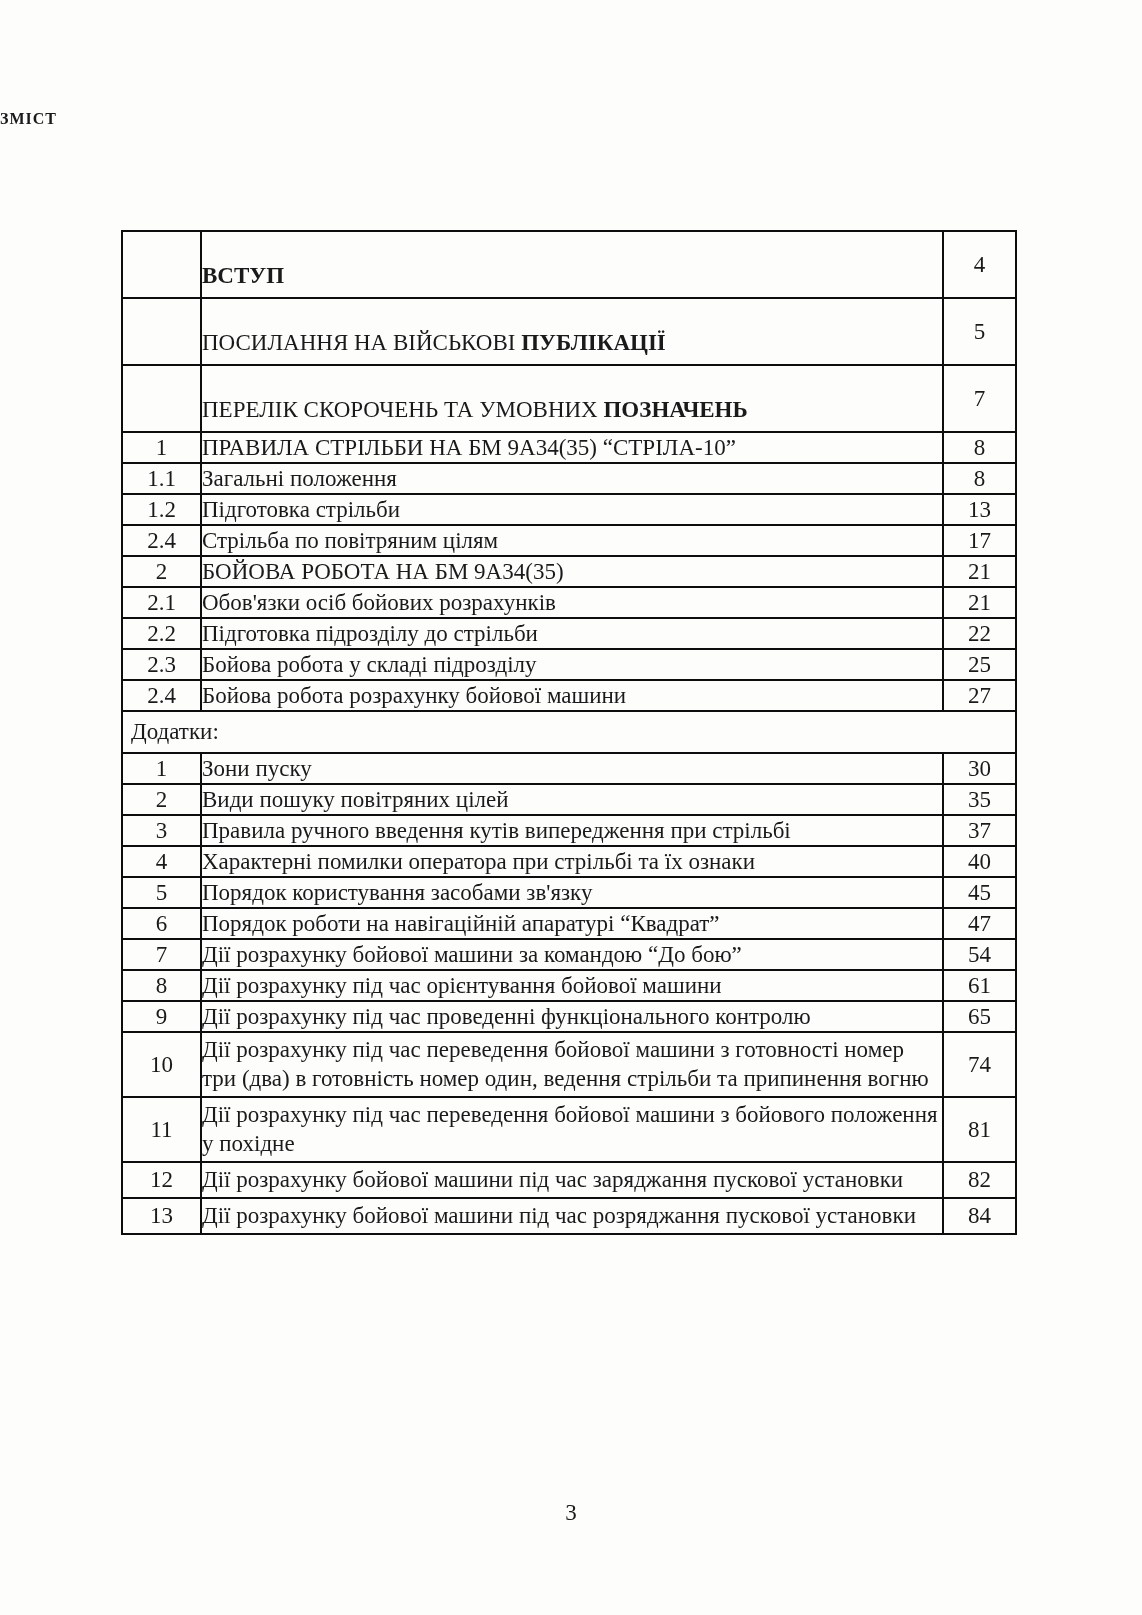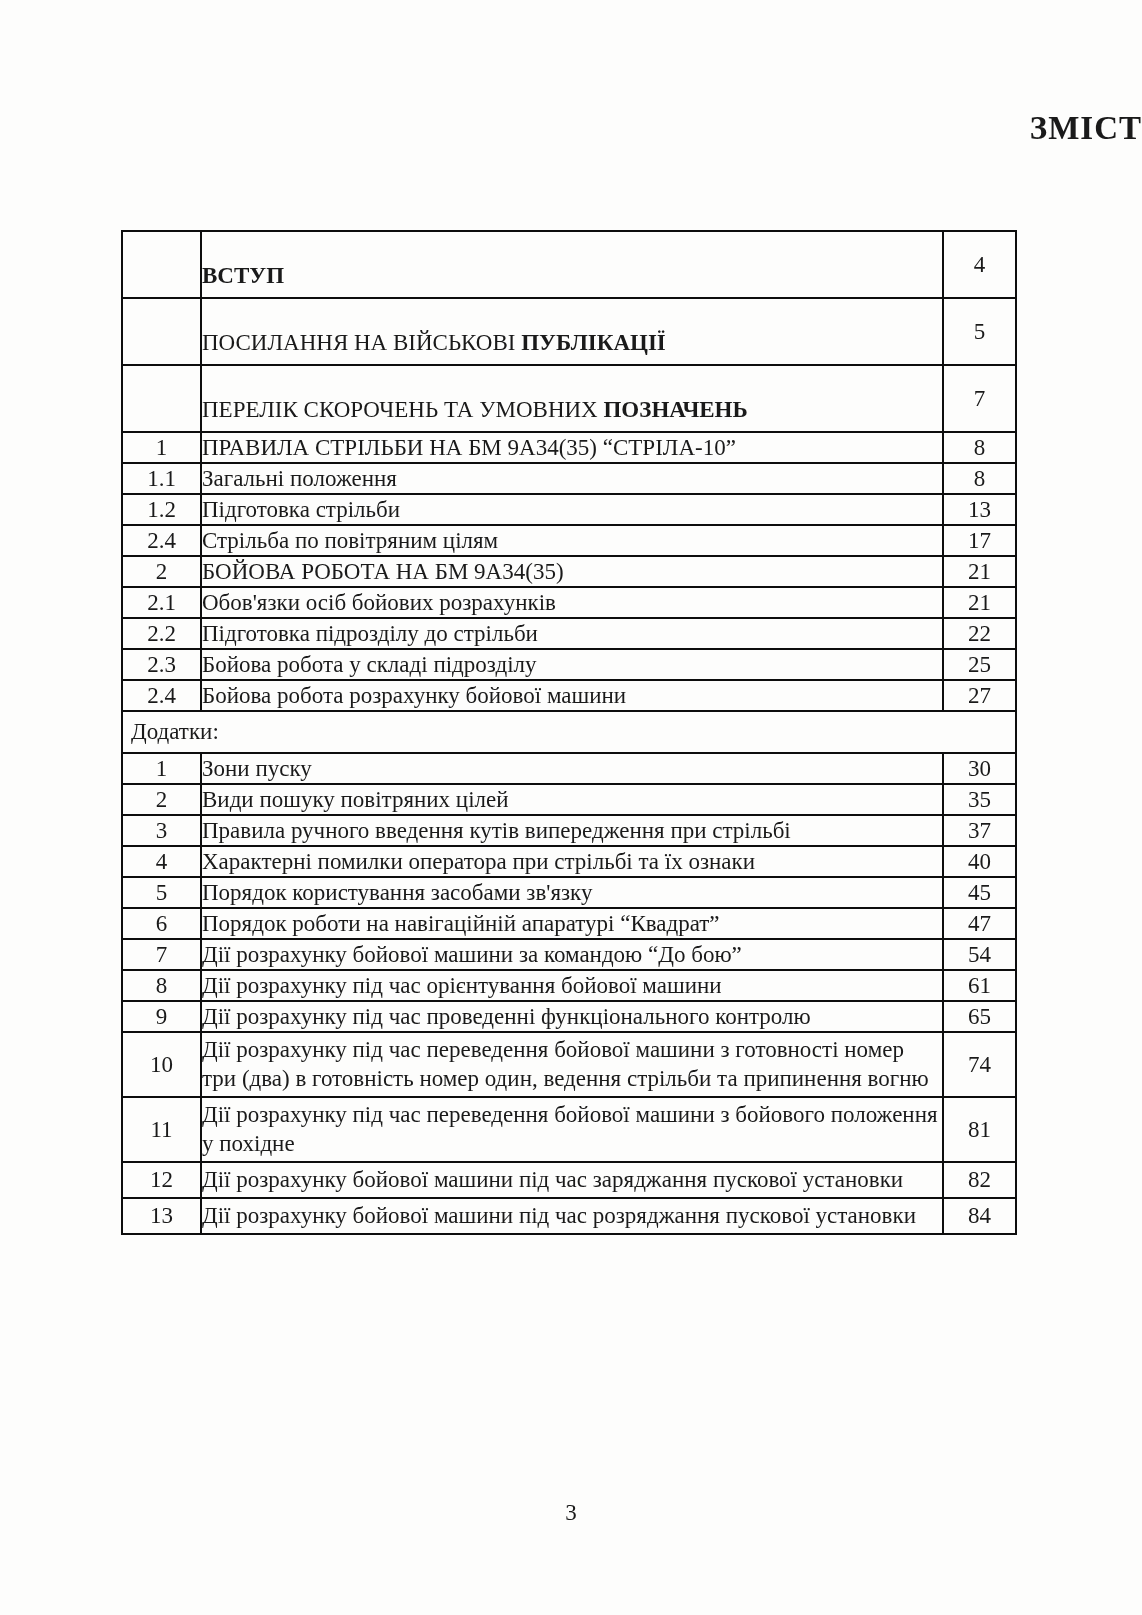"ЗМІСТ" .doc-title { font-size: 33px -> 16px; text-align: right -> left }
